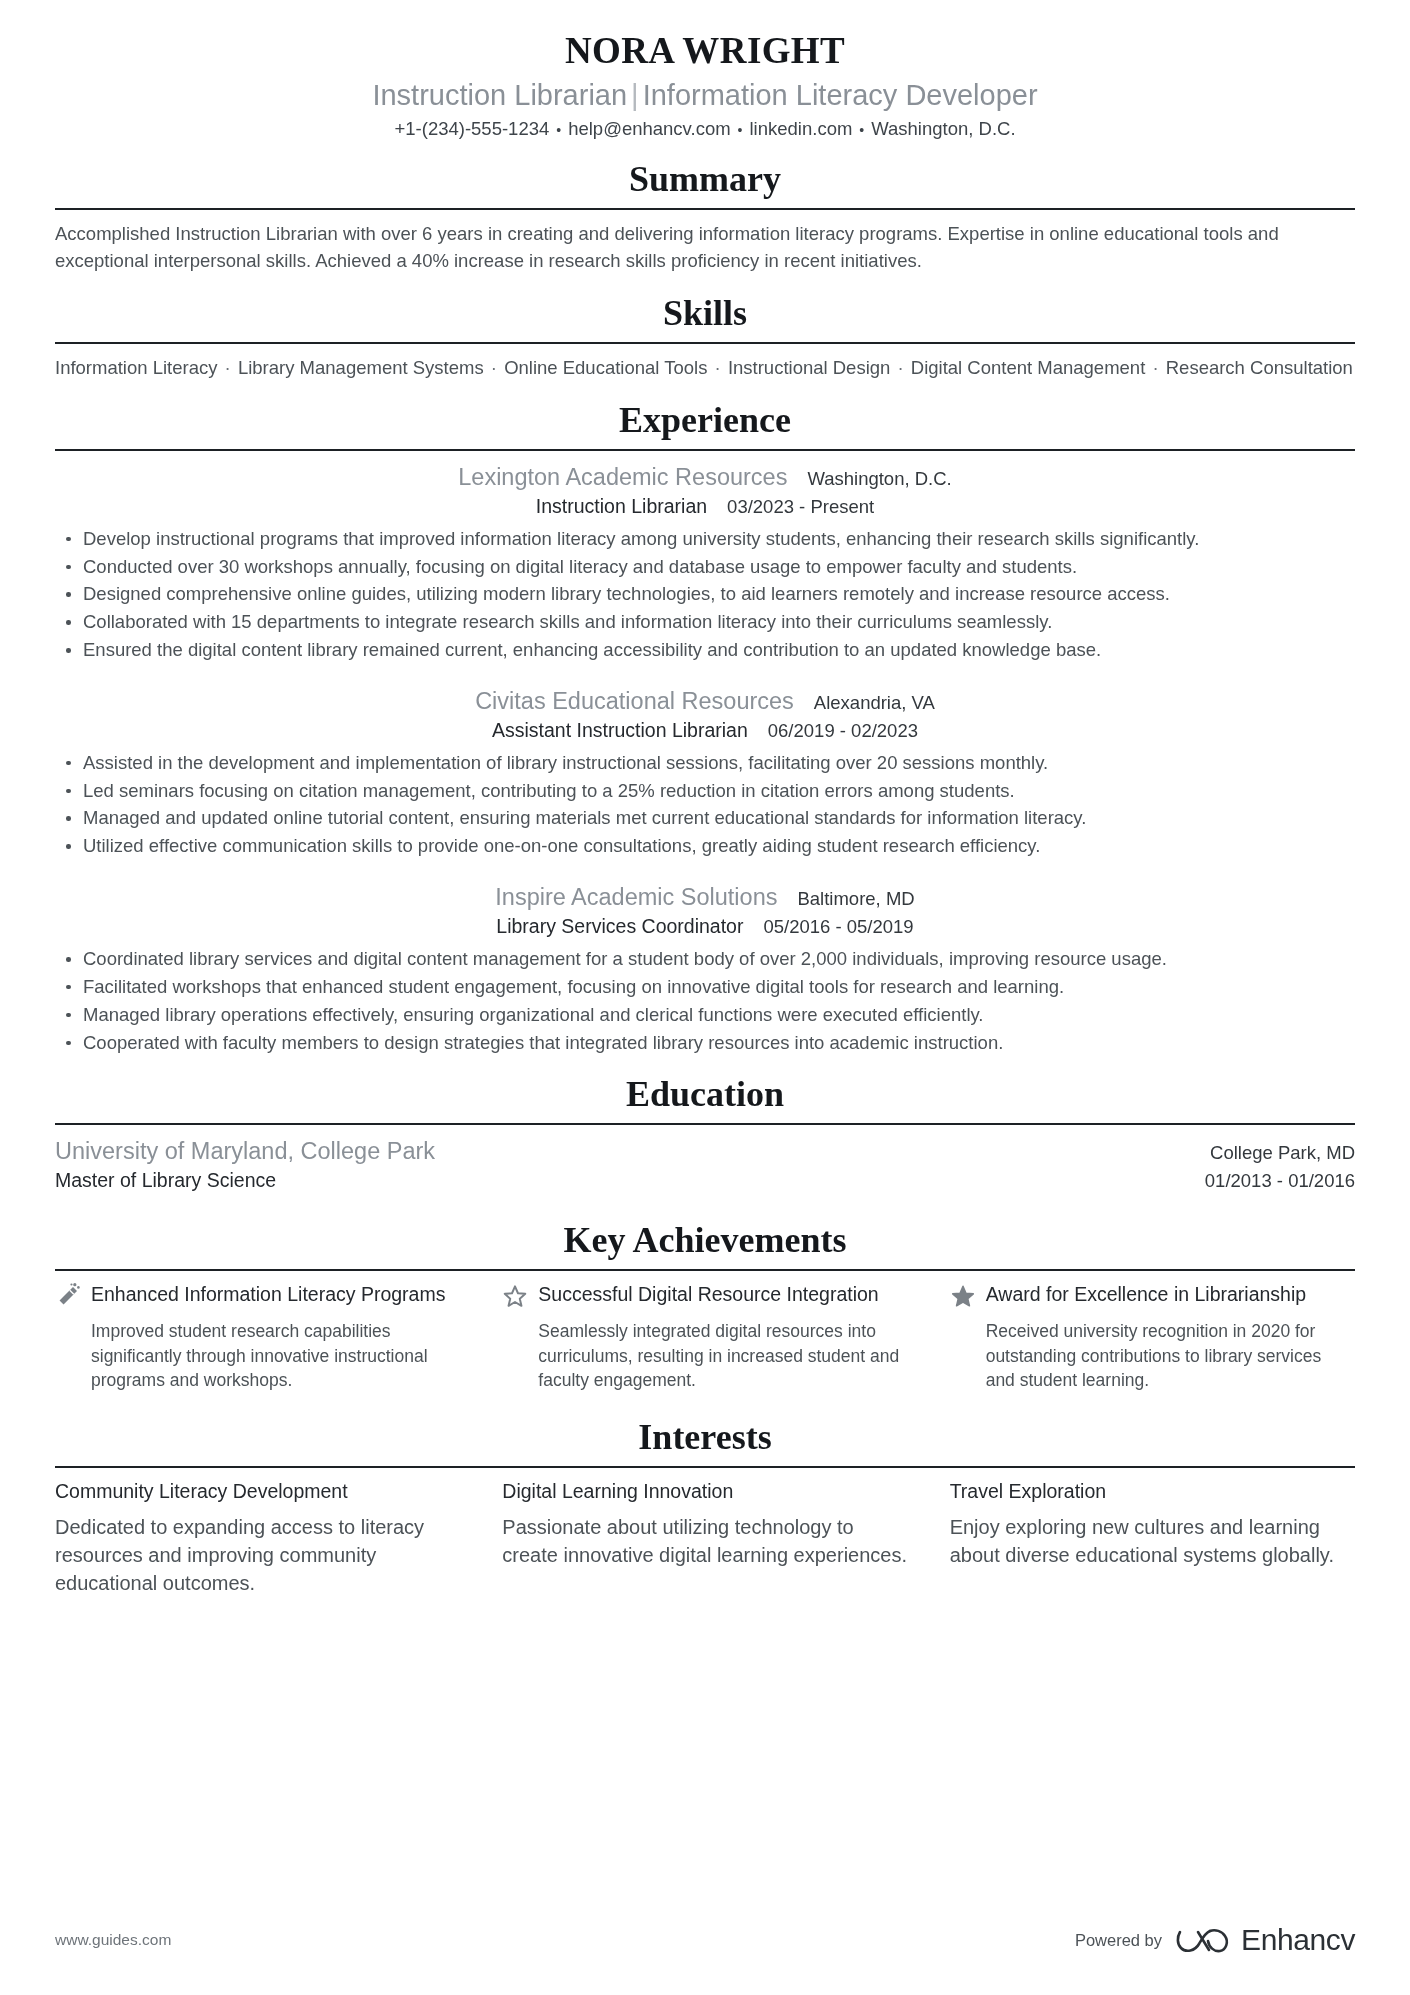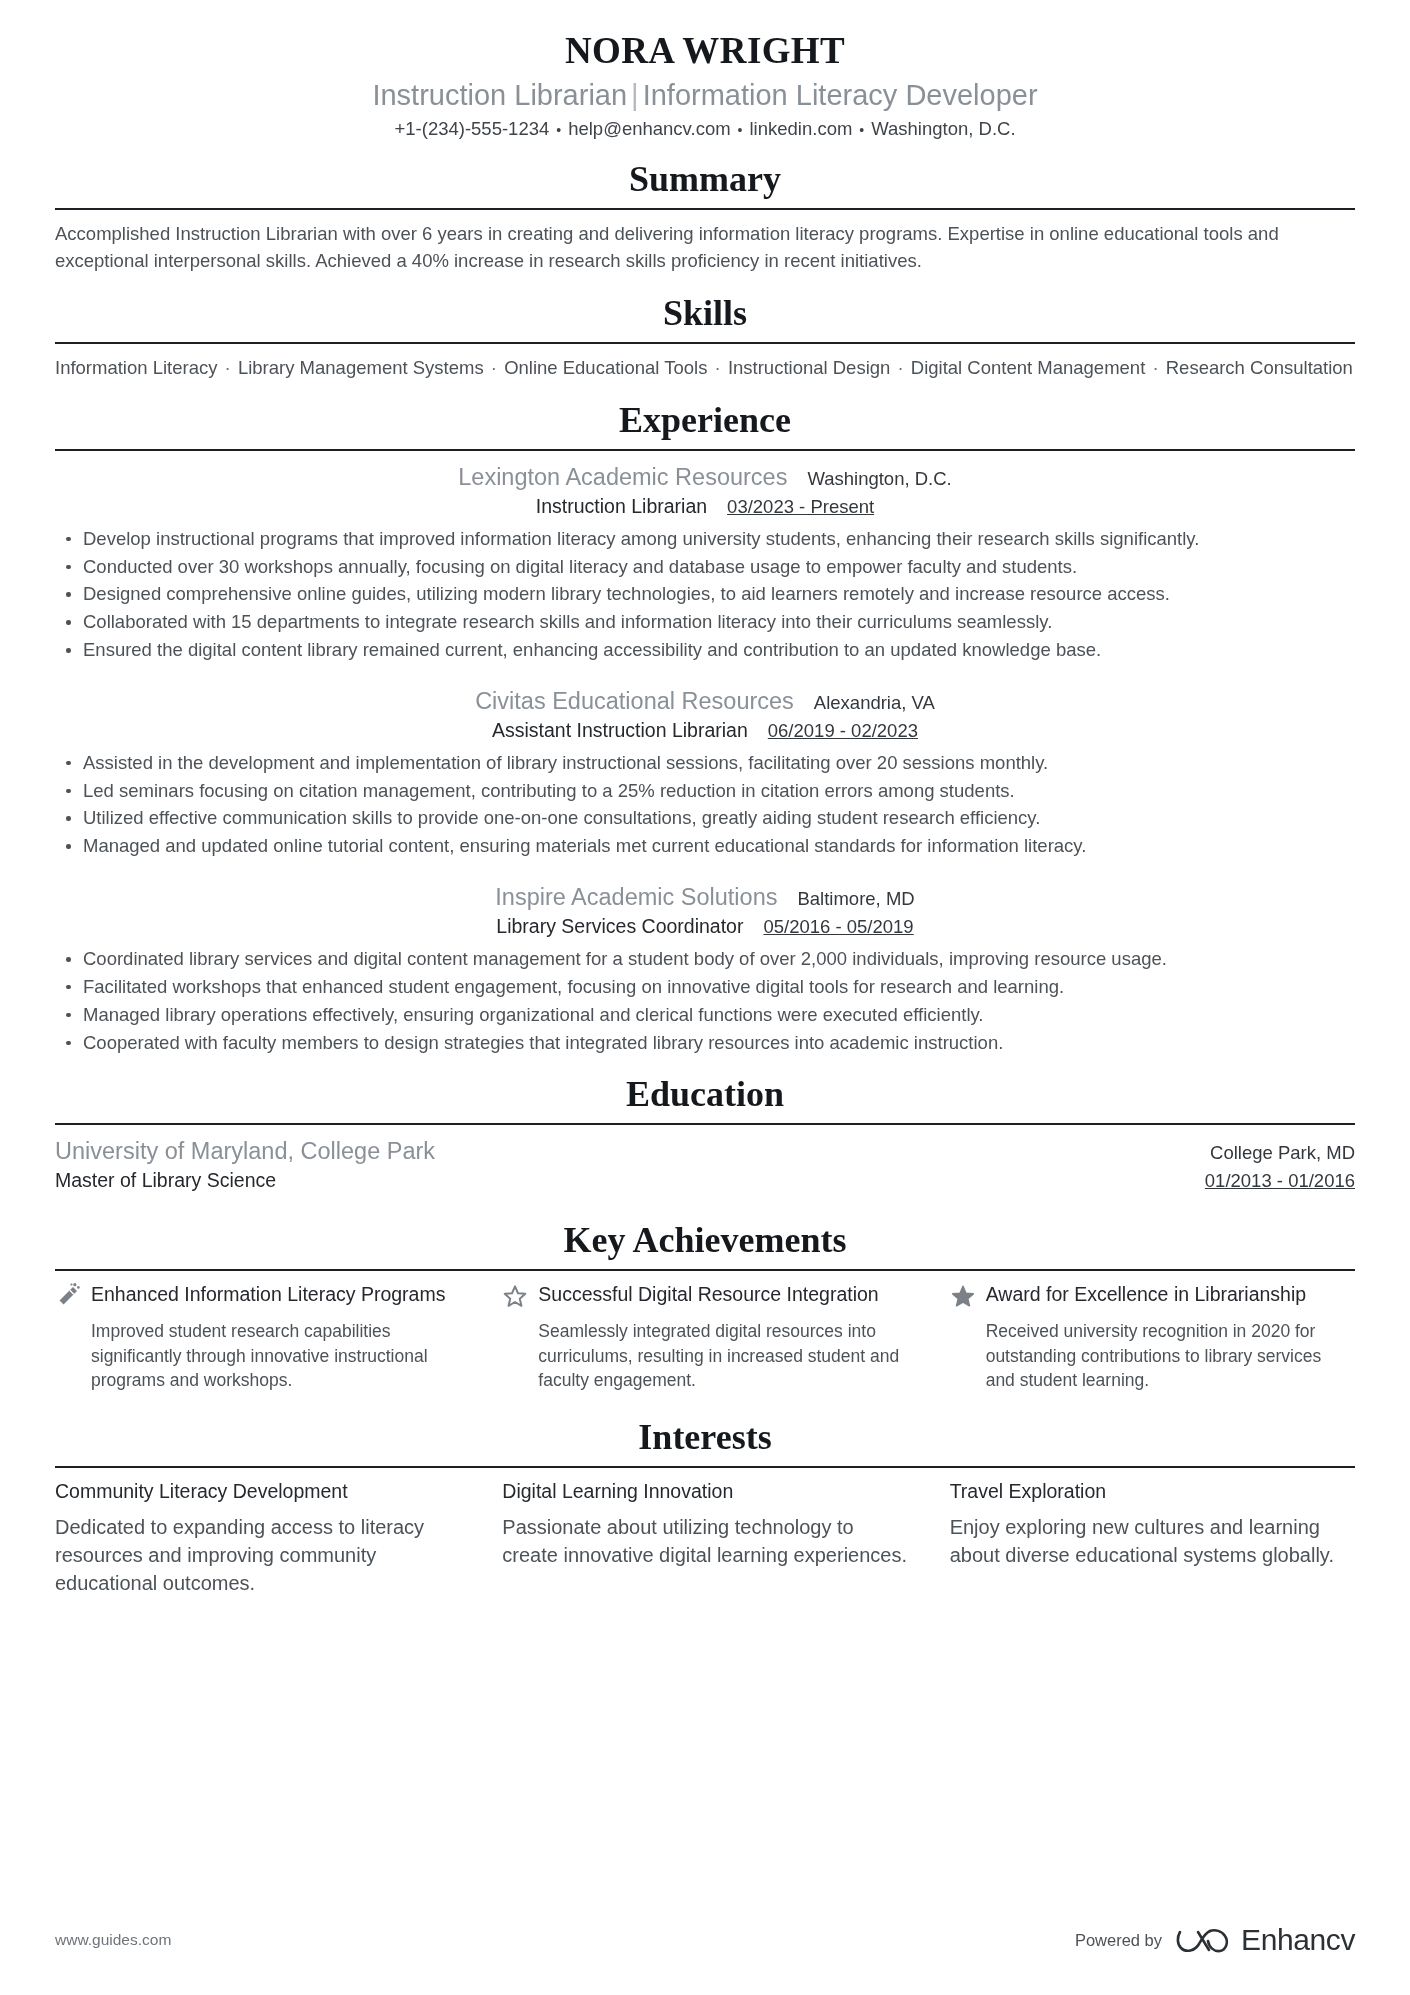"03/2023 - Present" .entry-date { text-decoration: underline -> none }
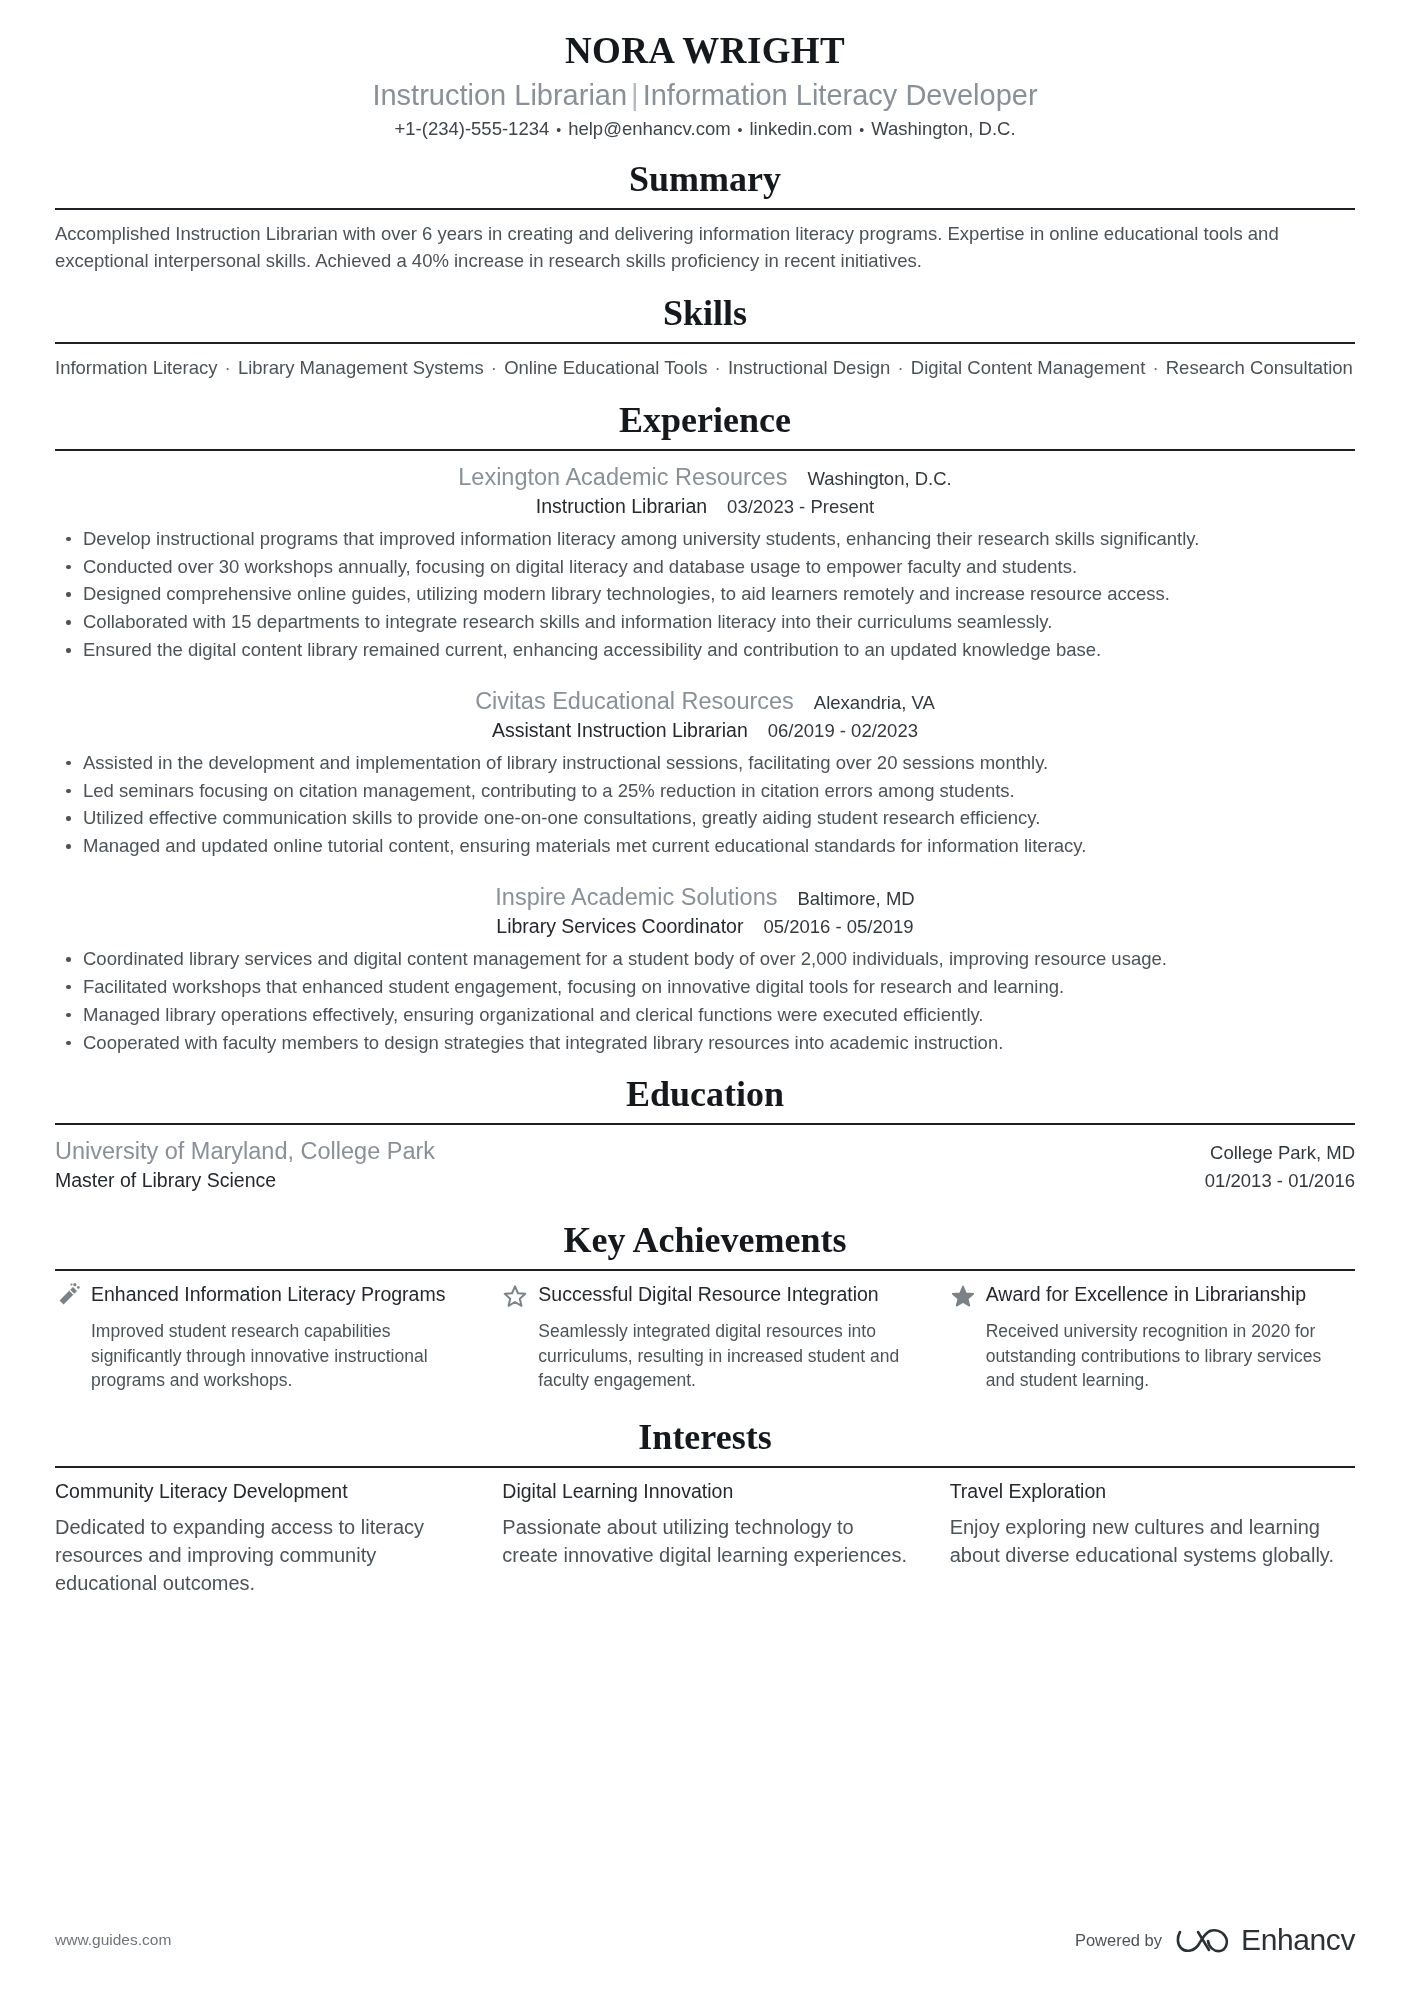"Utilized effective communication skills" li { order: before "Managed and updated online tutorial" -> after "Managed and updated online tutorial" }
